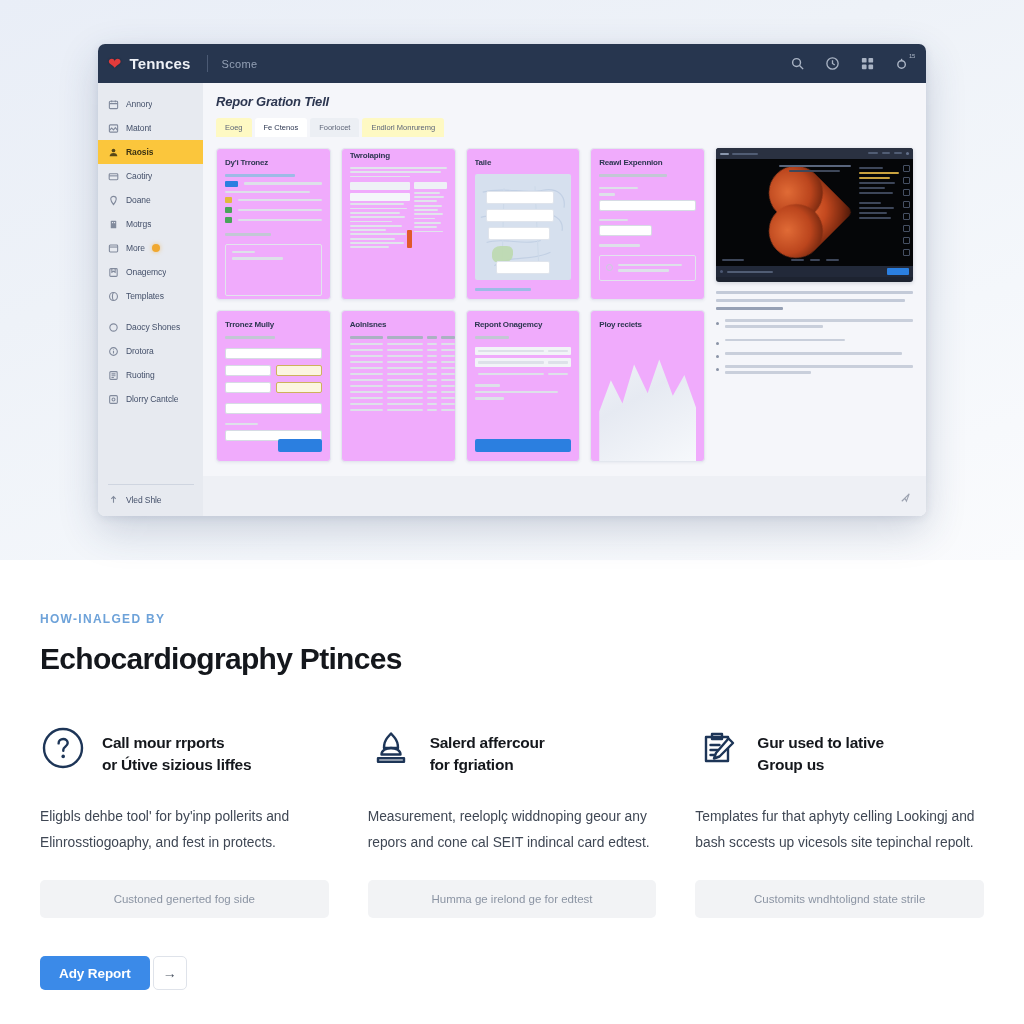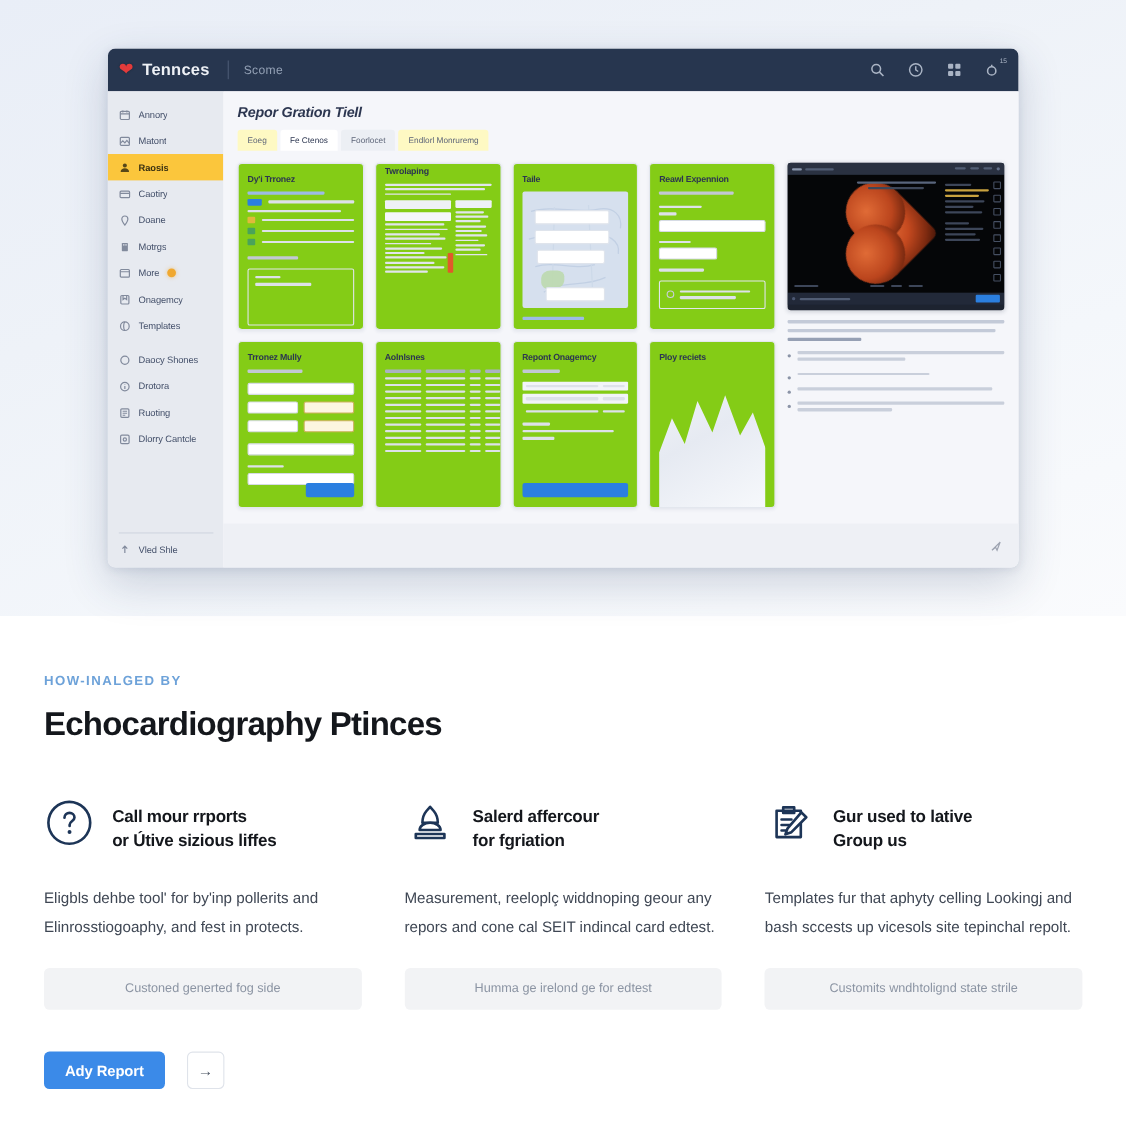"Twrolaping" .mini-card { background: #84cc16 -> #f0abfc }
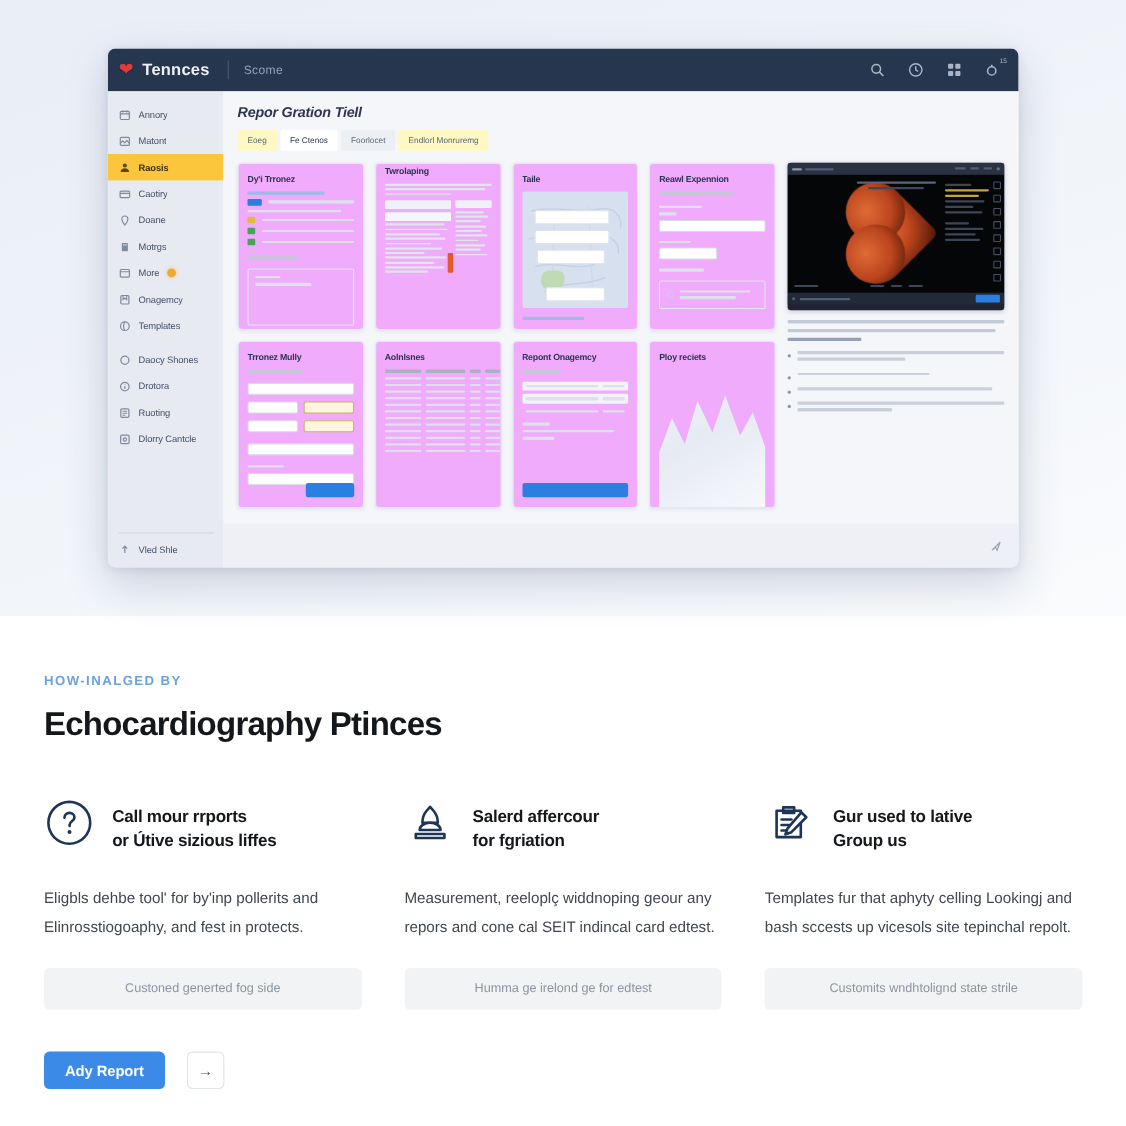"Ady Report" .cta-row { gap: 20px -> 3px }
